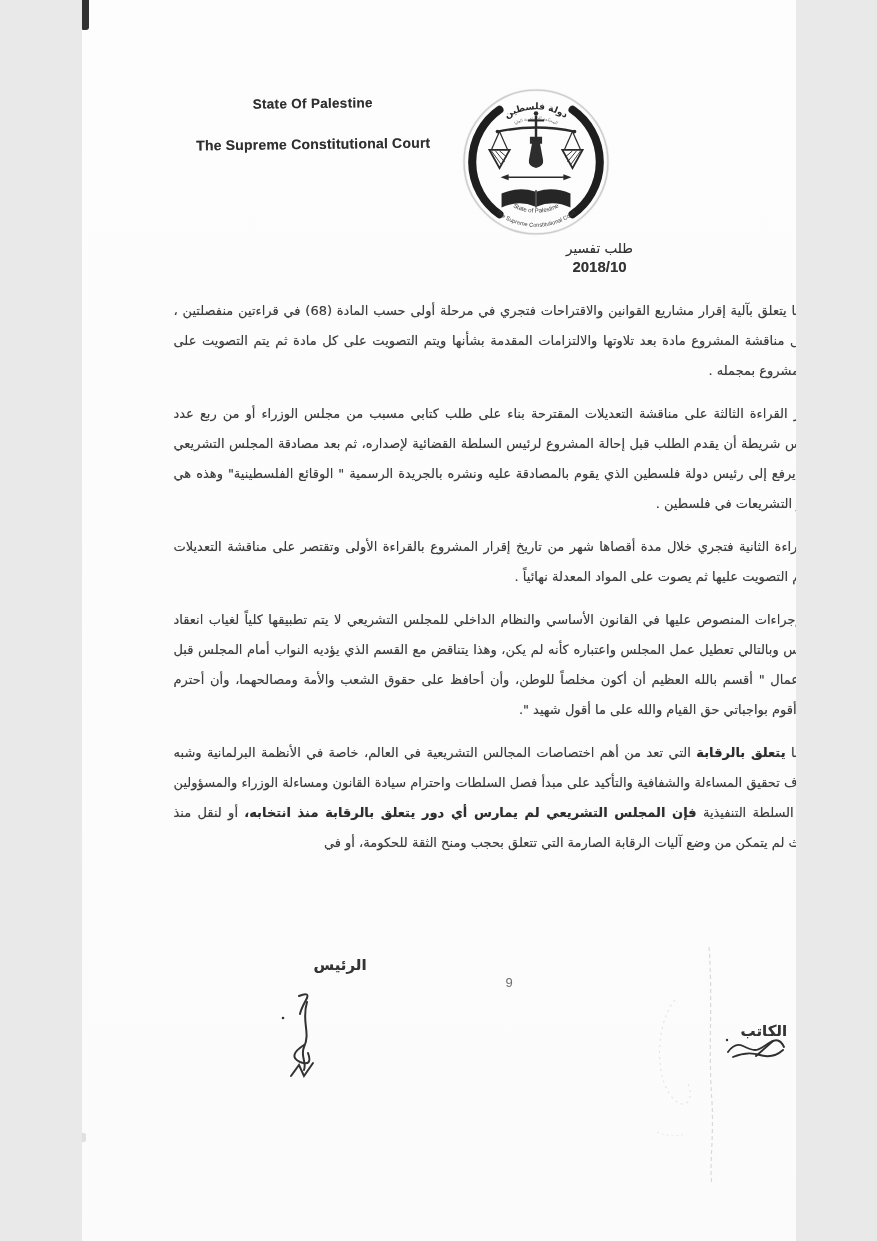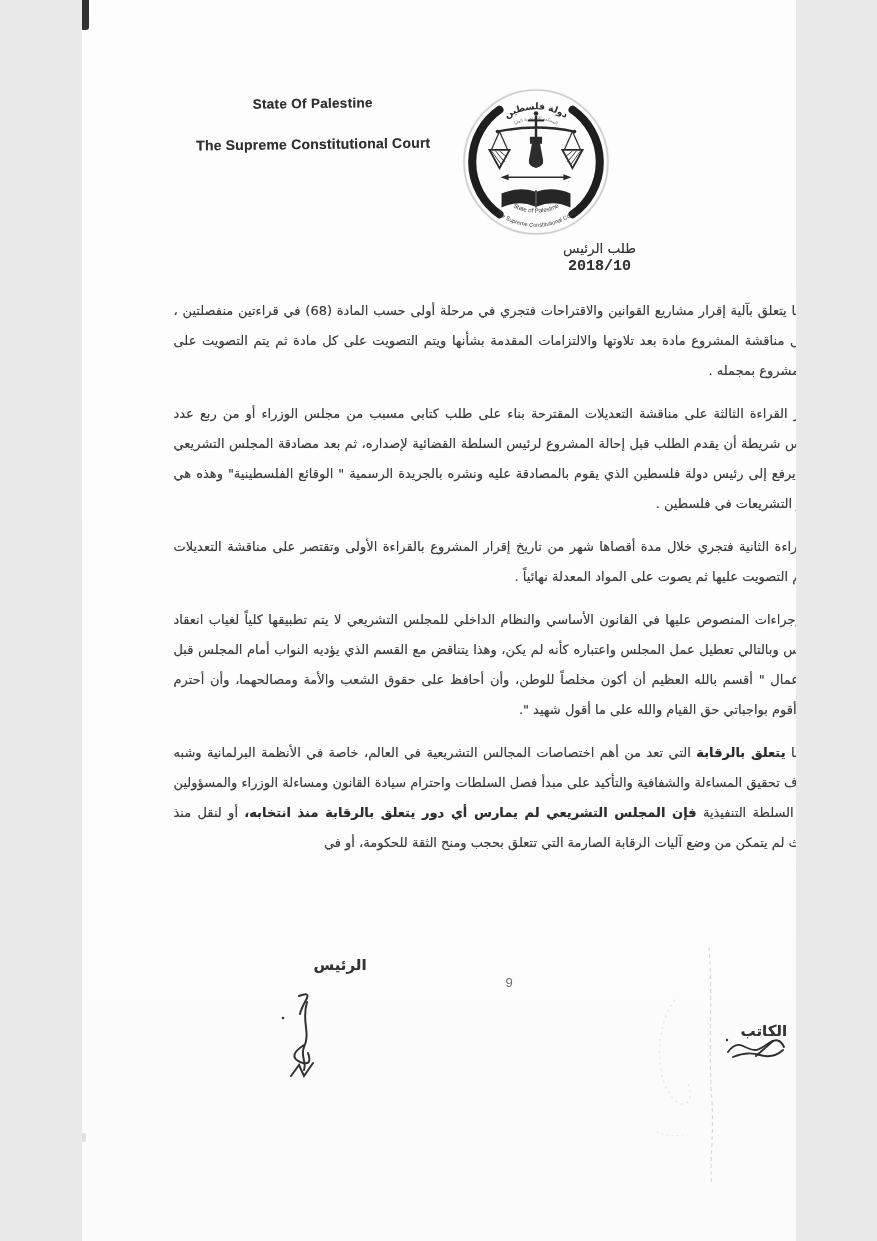"طلب الرئيس" div.subject { text: الرئيس -> تفسير }
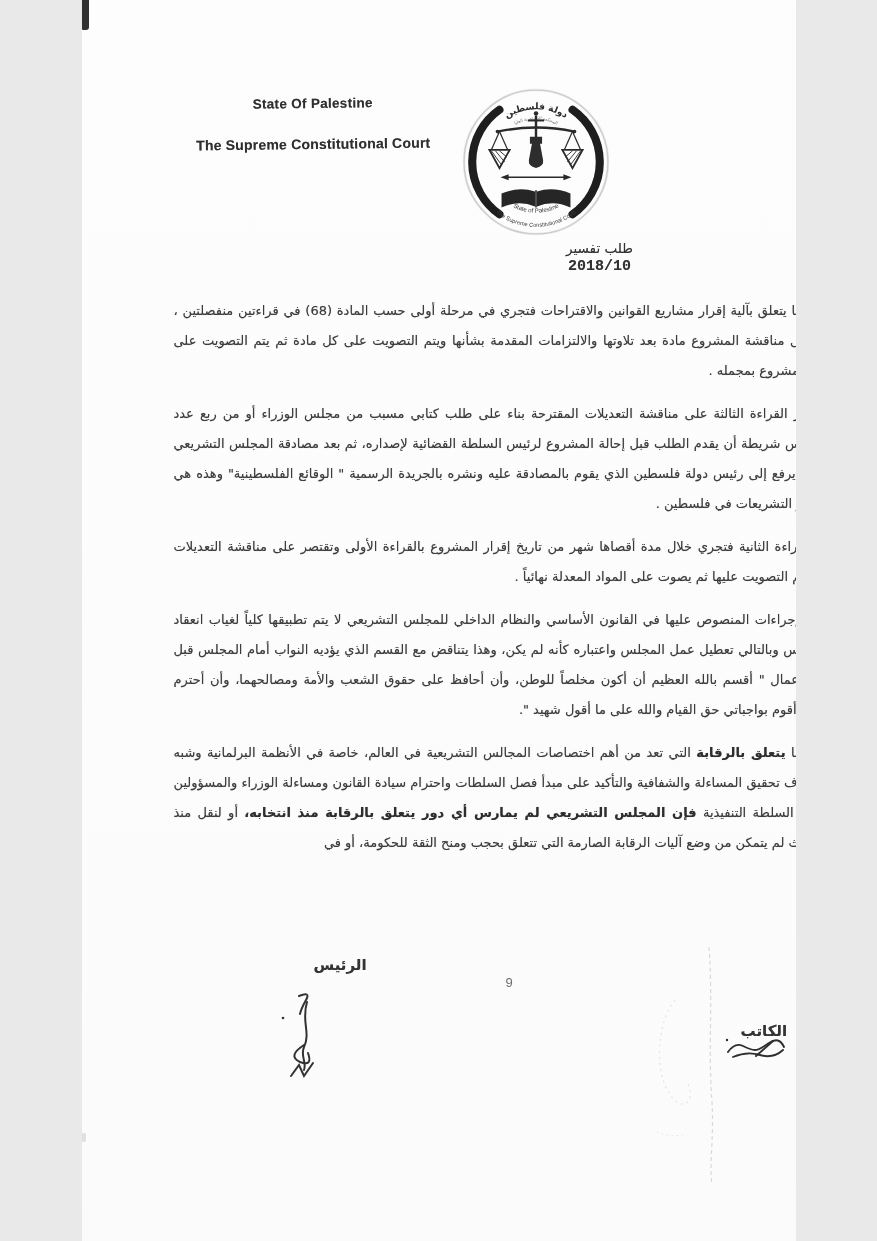"2018/10" .ref .number { font-family: Liberation Mono, monospace -> Liberation Sans, sans-serif }
